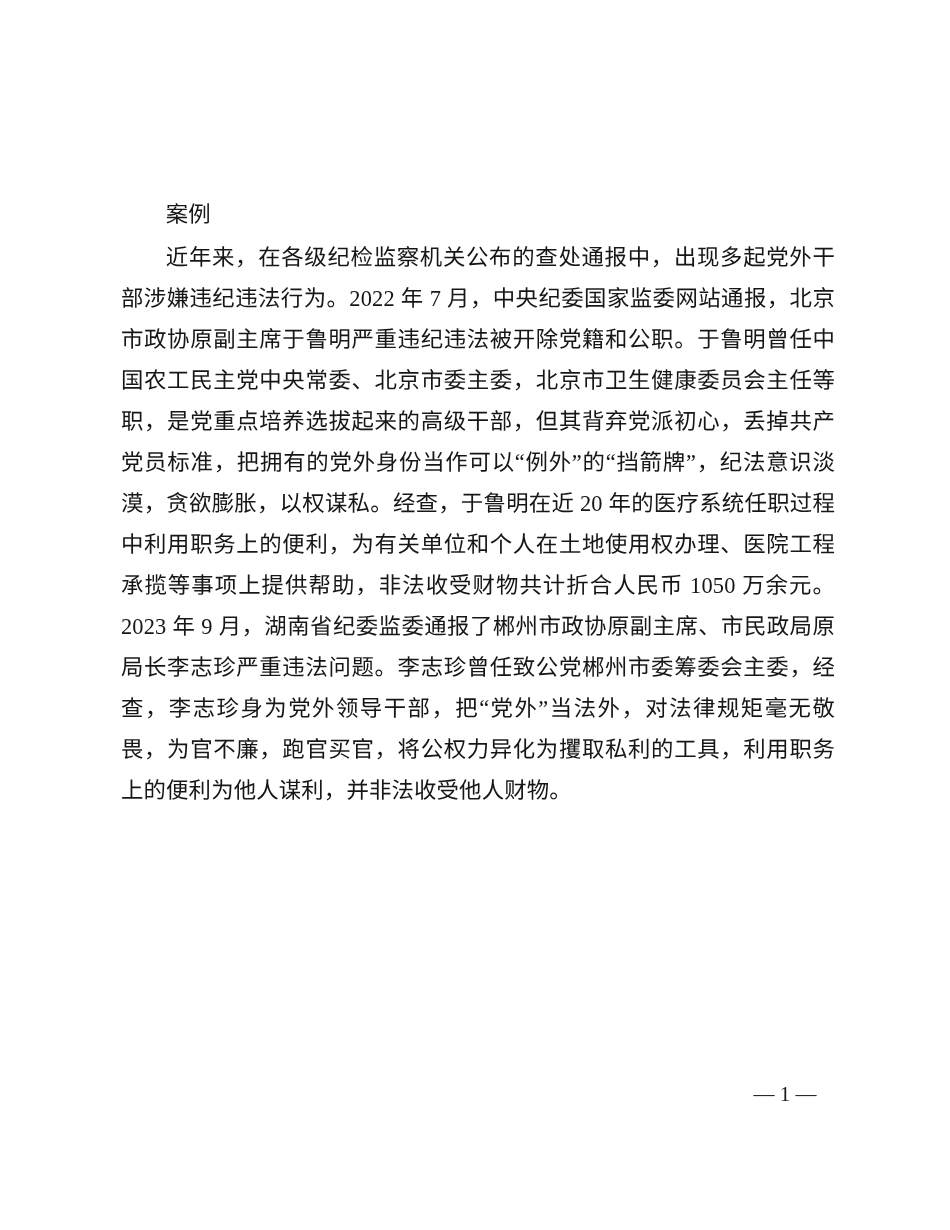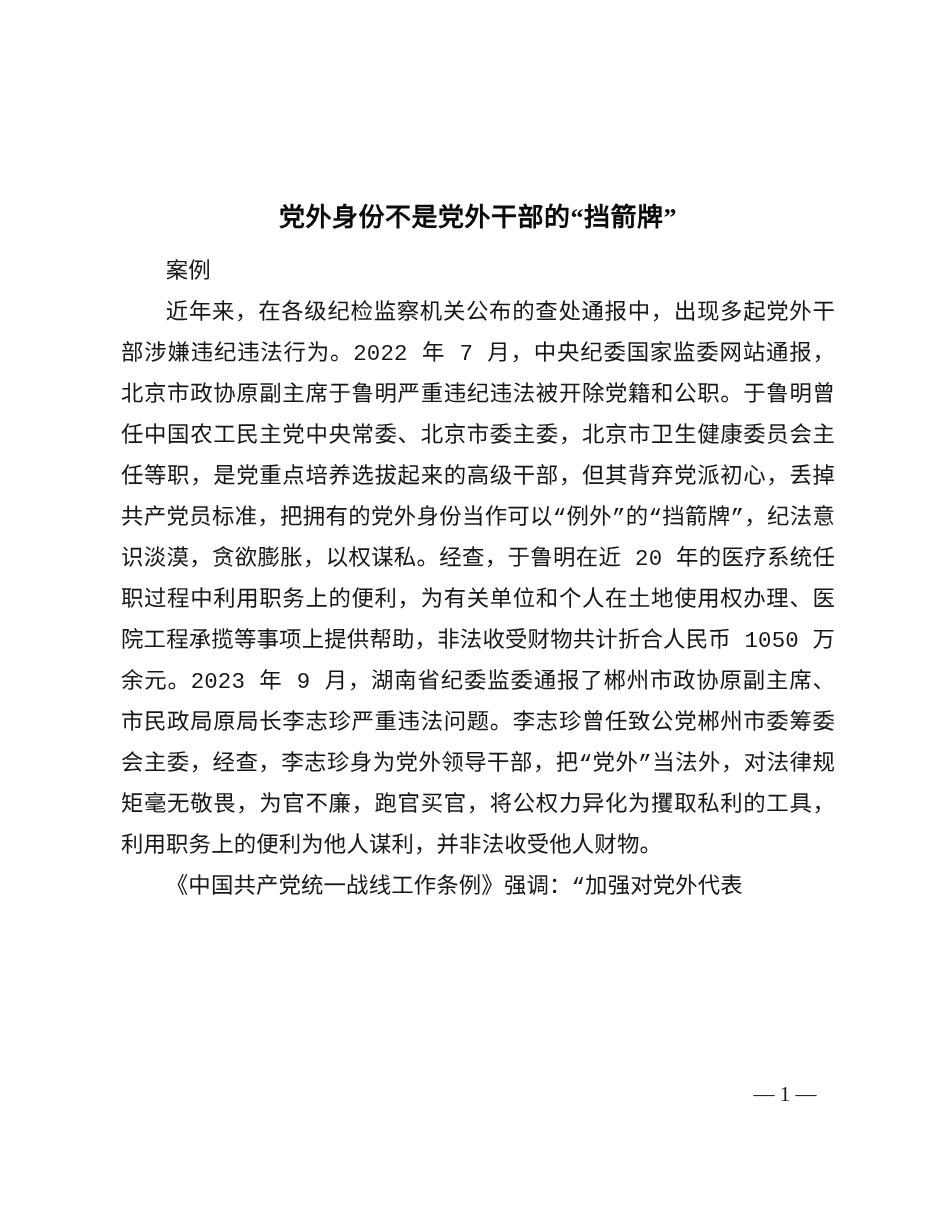"党外身份不是党外干部的“挡箭牌”" h1.doc-title { html: <h1>党外身份不是党外干部的“挡箭牌”</h1> -> none }
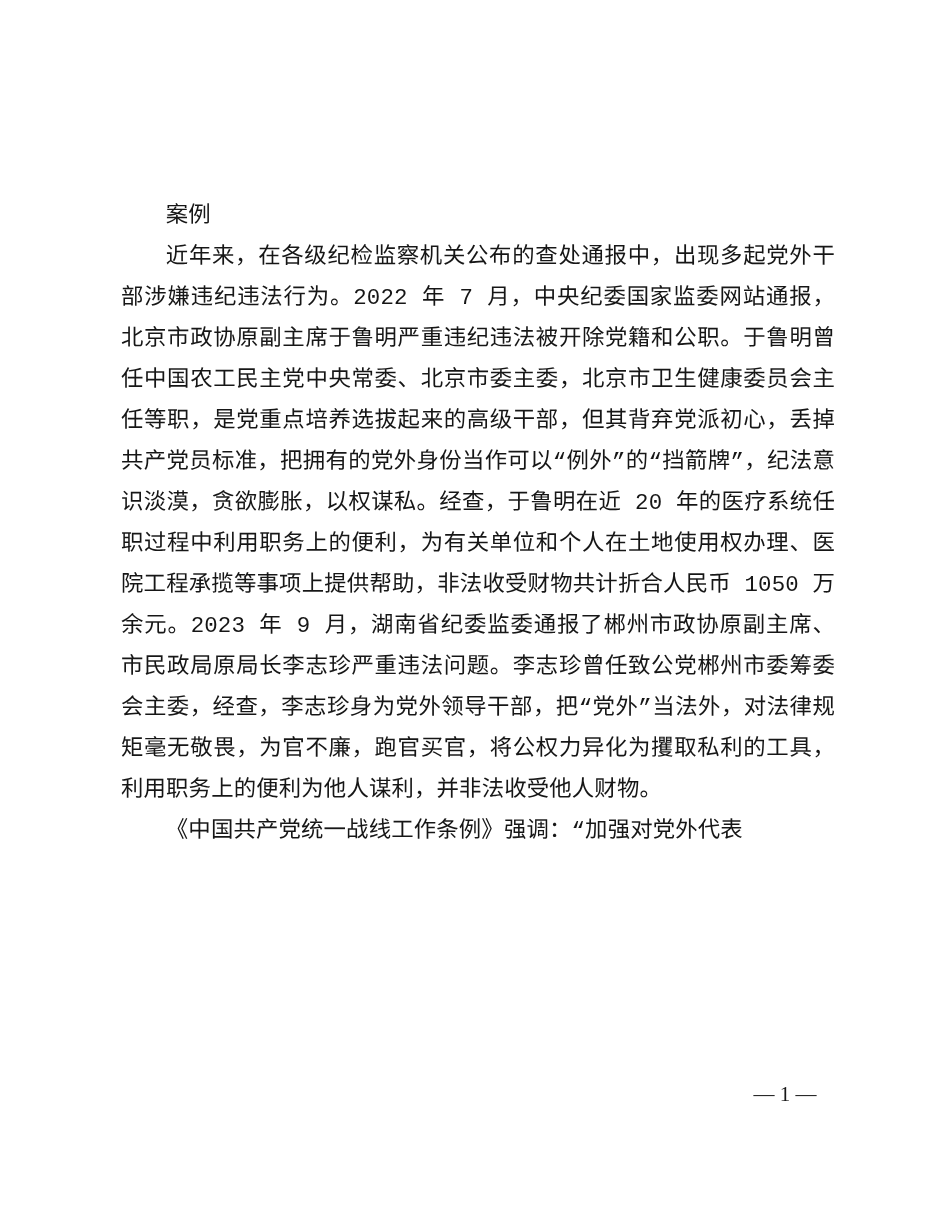"近年来，在各级纪检监察机关公布的查处通报中，出现多起党外干部涉嫌违纪违法行为。2" .para { font-family: Liberation Mono, monospace -> Liberation Serif, serif }
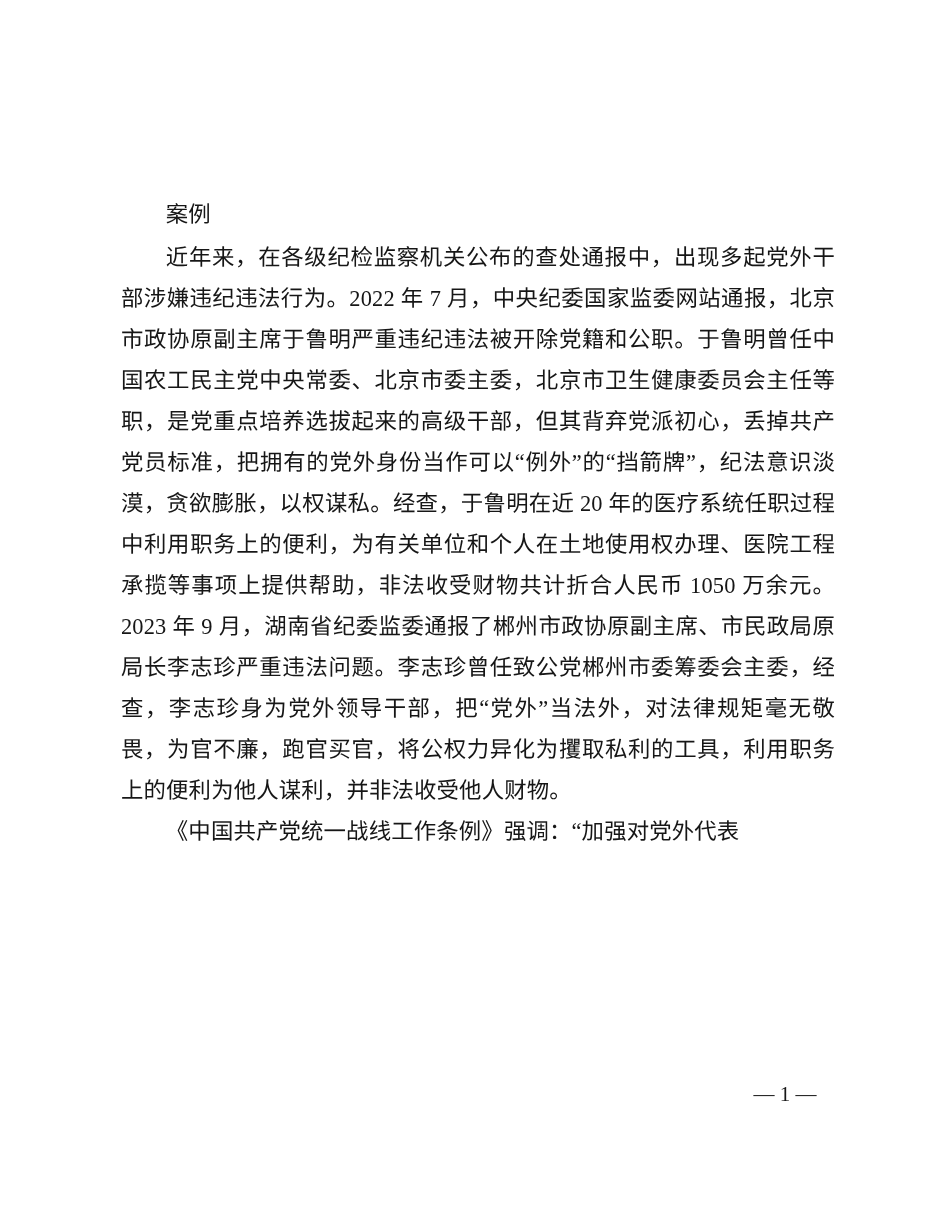"《中国共产党统一战线工作条例》强调：“加强对党外代表" p.para { html: <p>《中国共产党统一战线工作条例》强调：“加强对党外代表</p> -> none }
